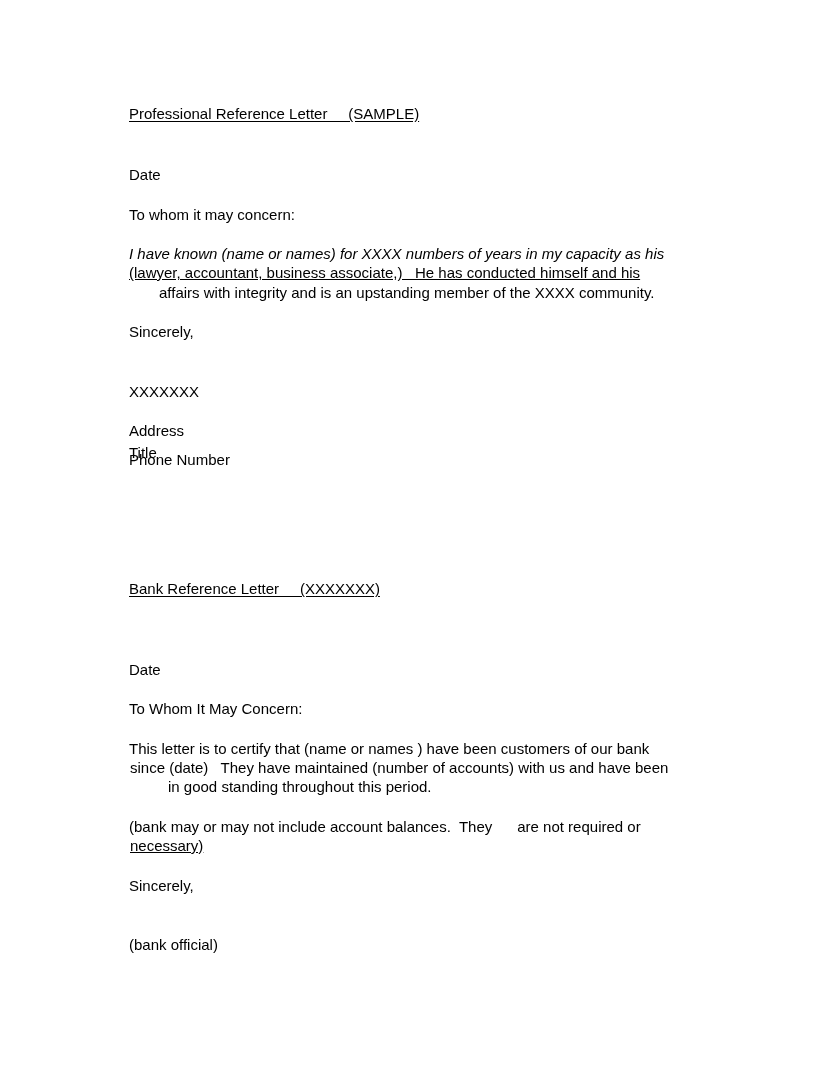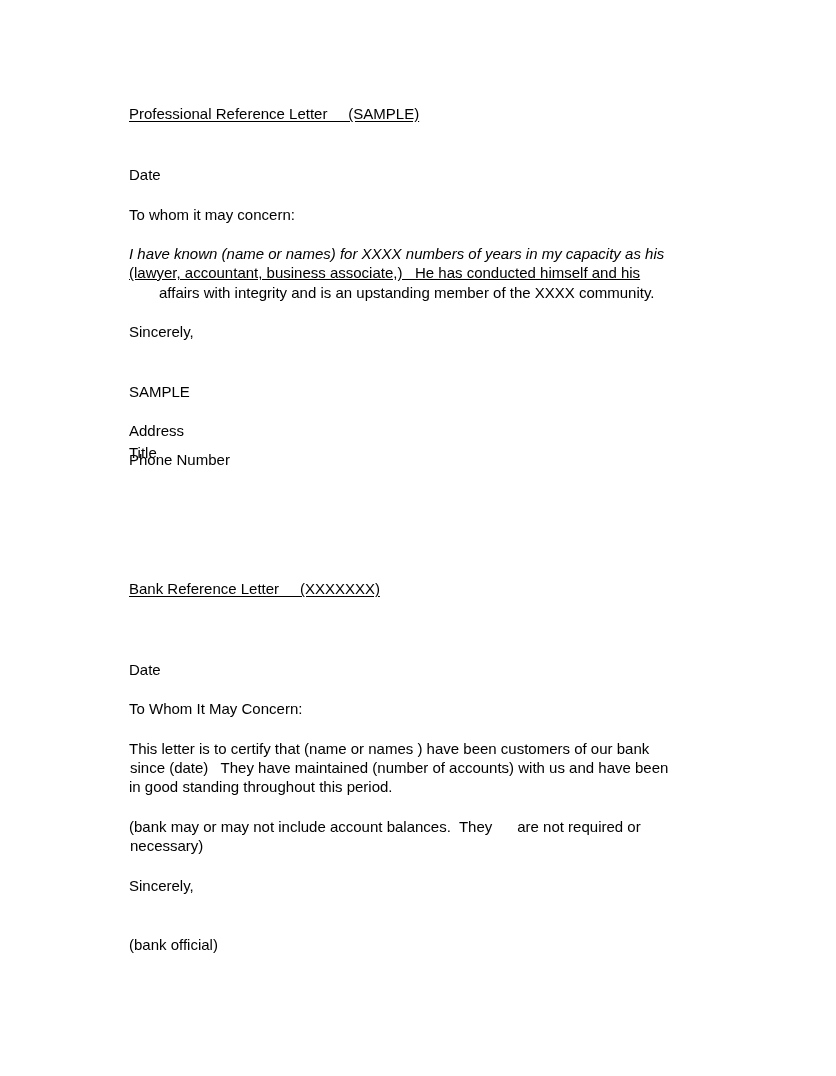"SAMPLE" div.line { text: SAMPLE -> XXXXXXX }
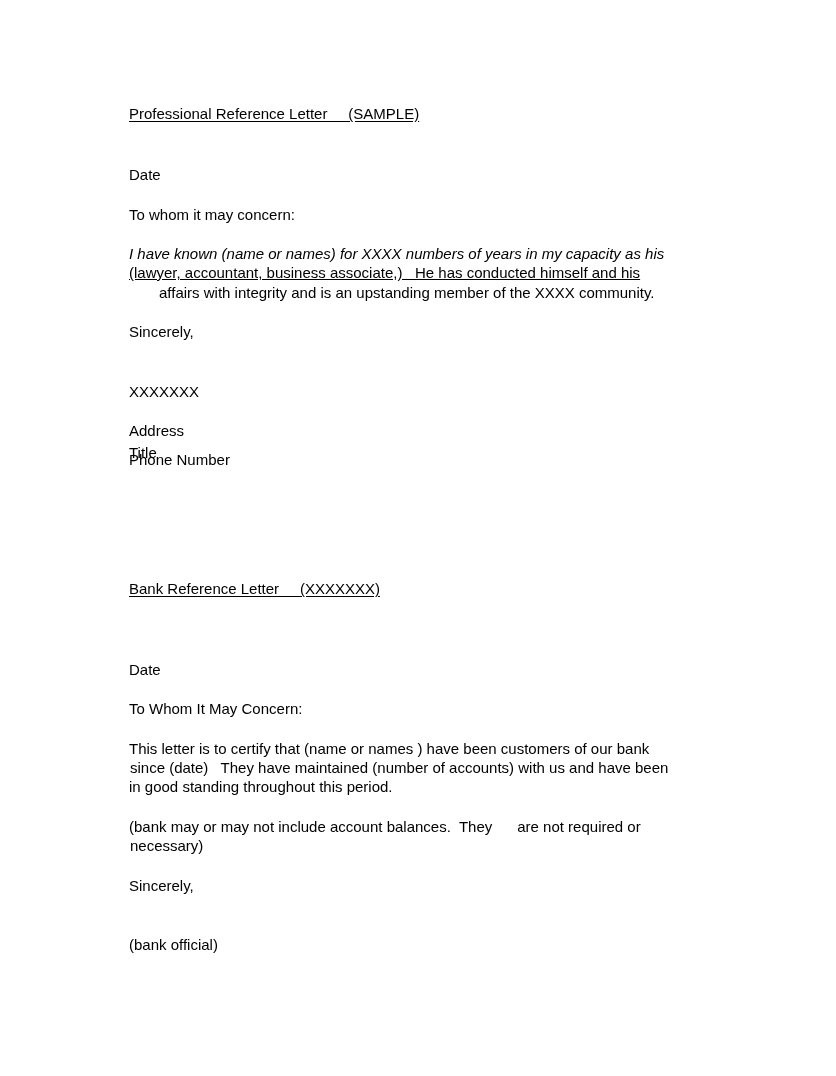"in good standing throughout this" div.line { margin-left: none -> 39px }
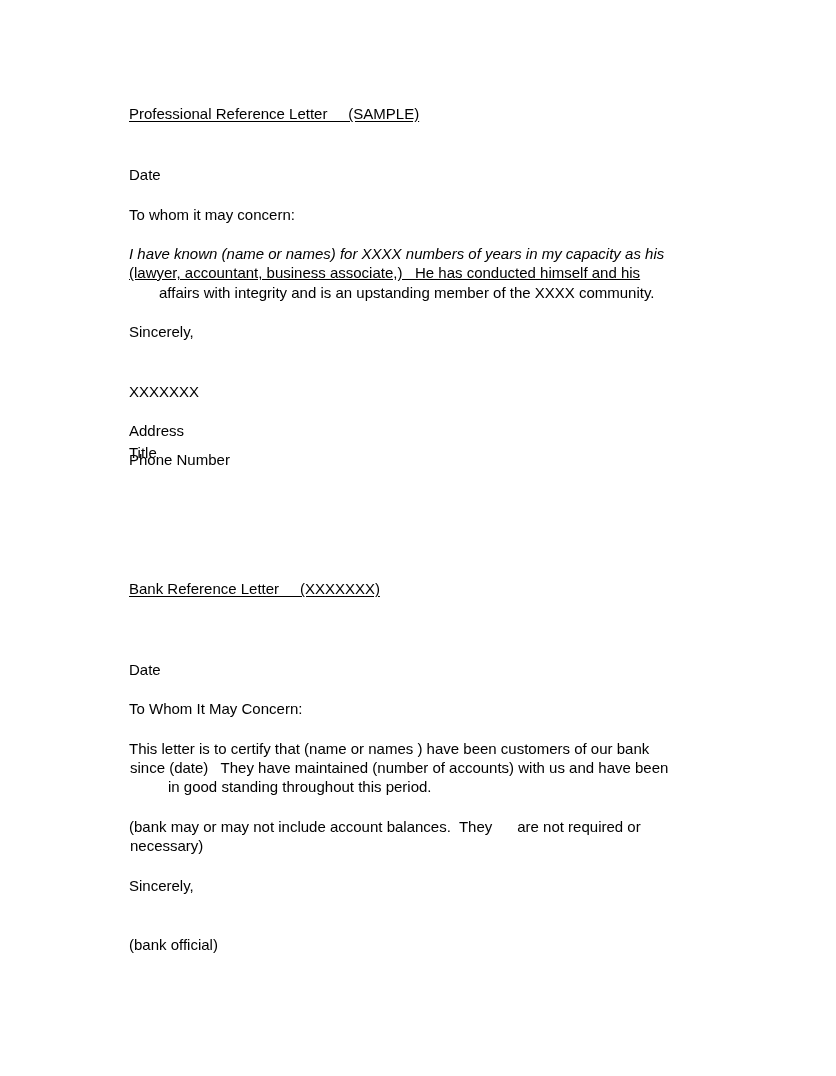"necessary)" div.line { text-decoration: none -> underline }
